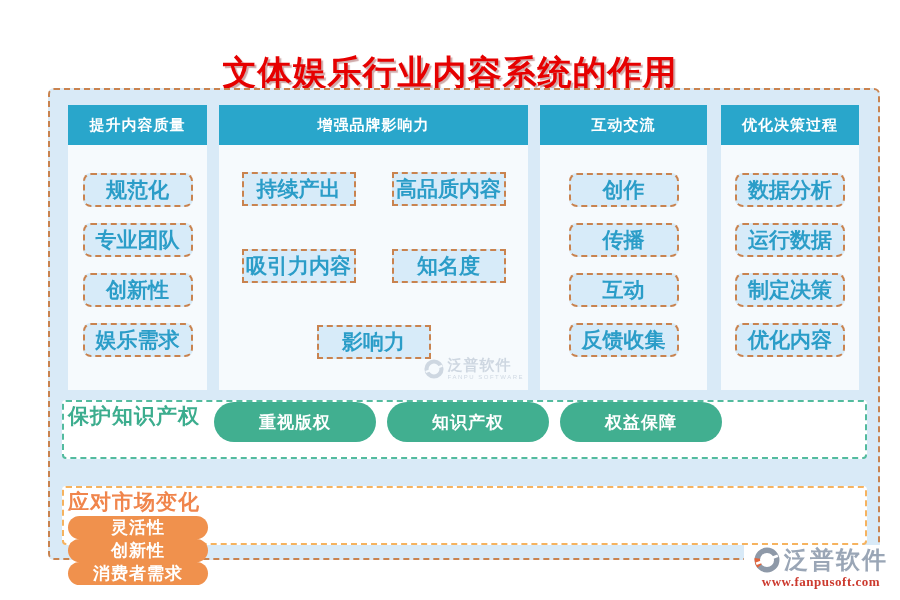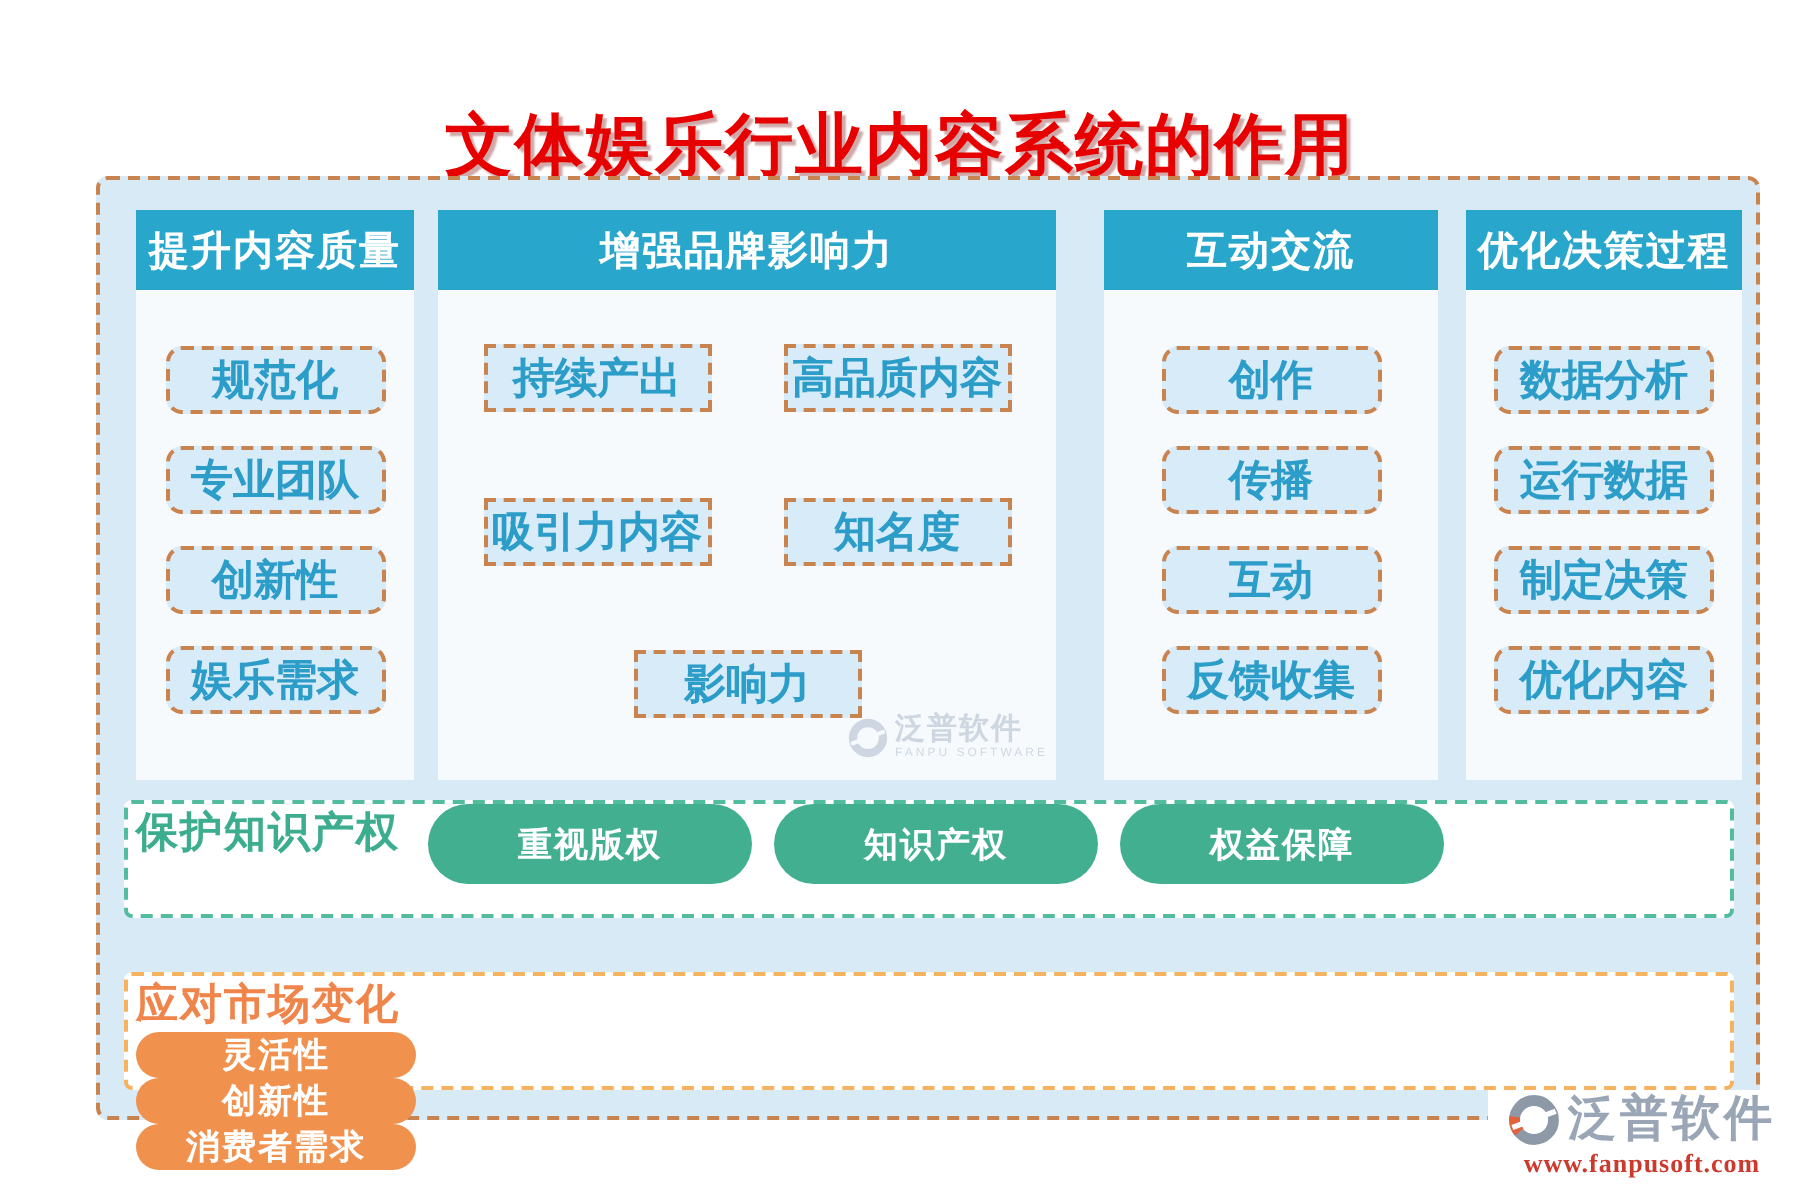"提升内容质量" .col-header { font-size: 20px -> 15px }
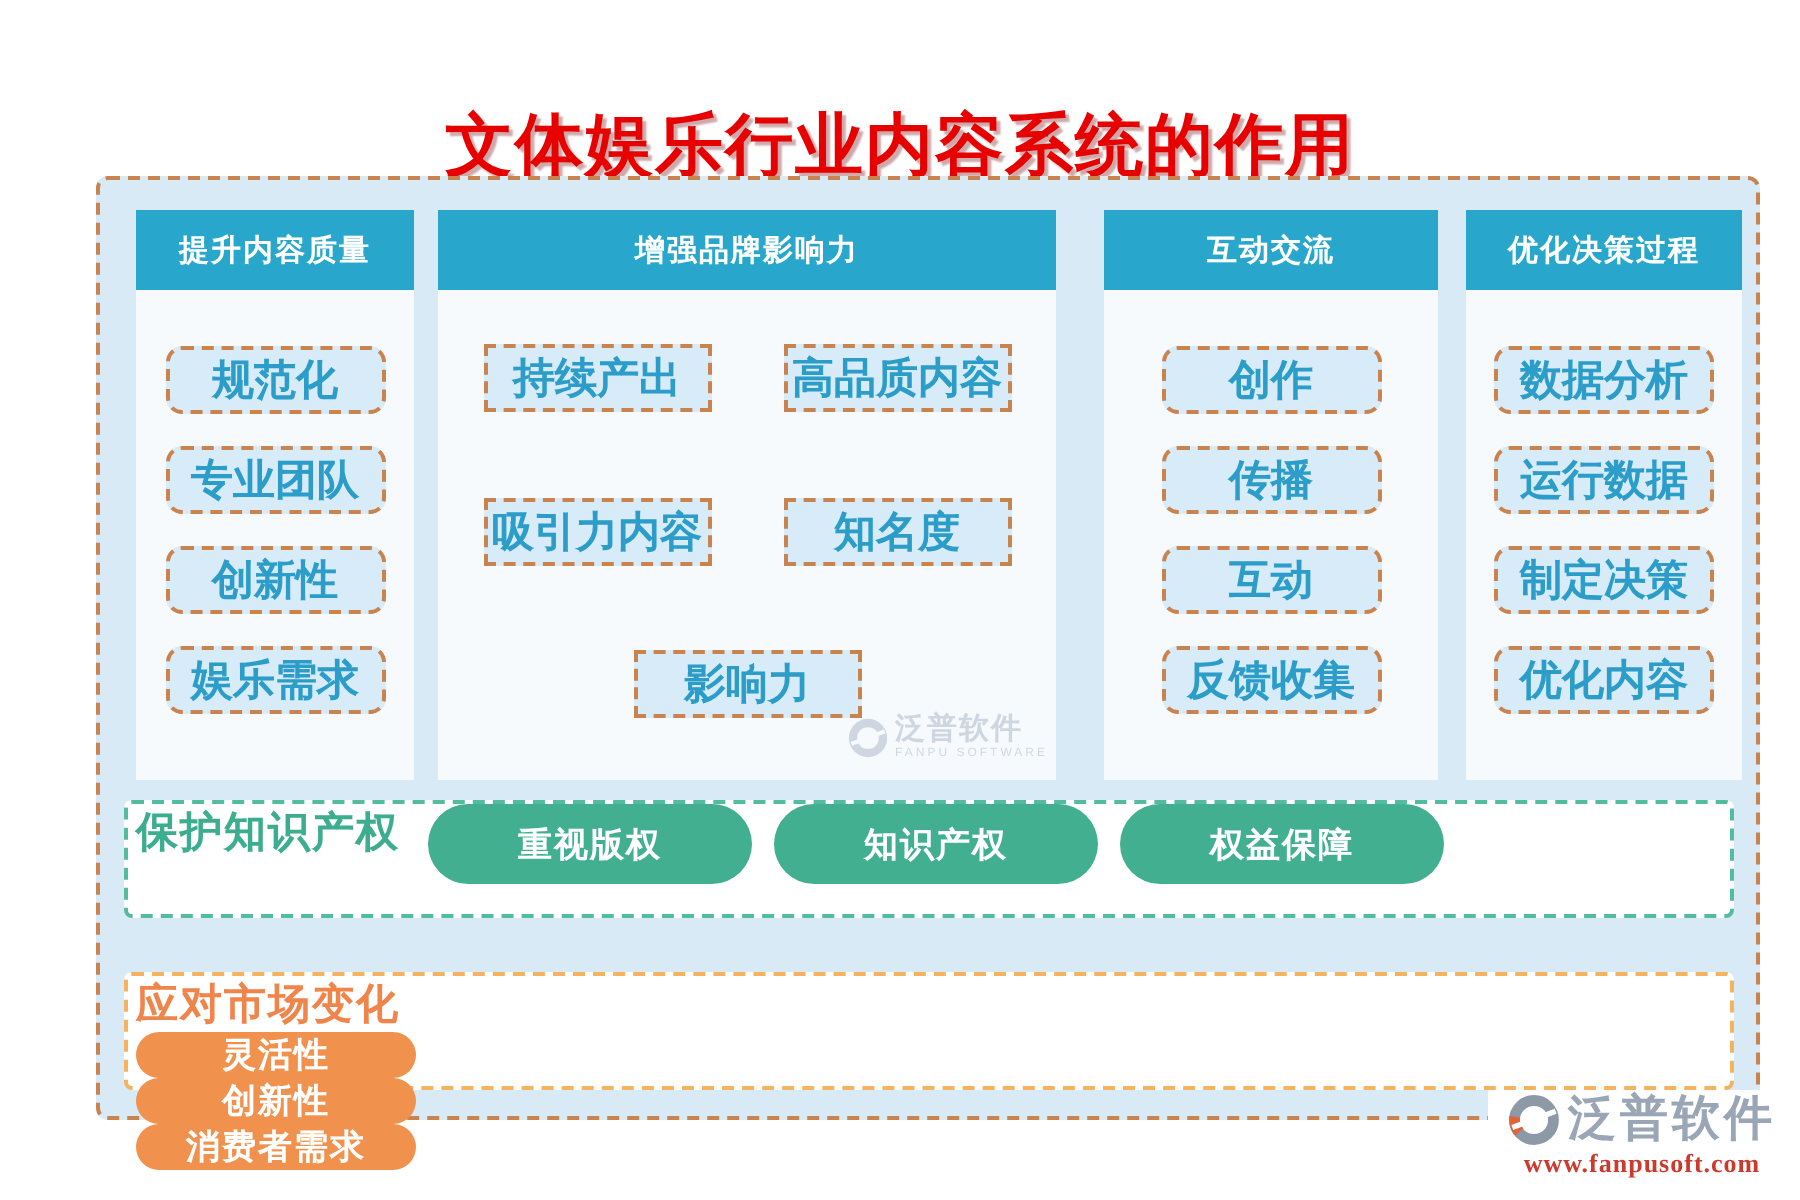"增强品牌影响力" .w2 { margin-right: 24px -> 12px }
